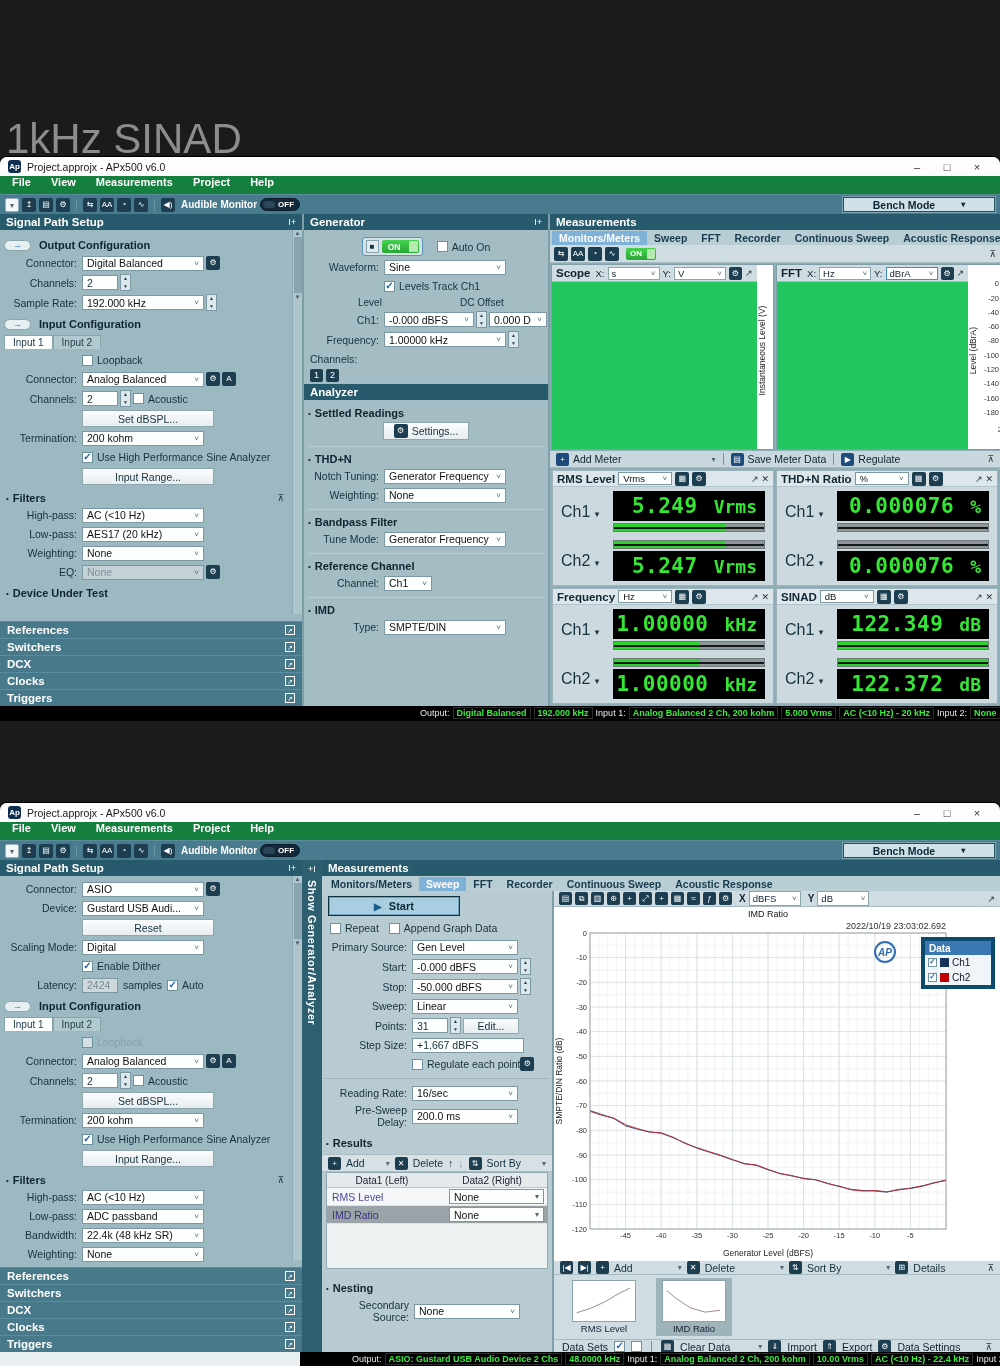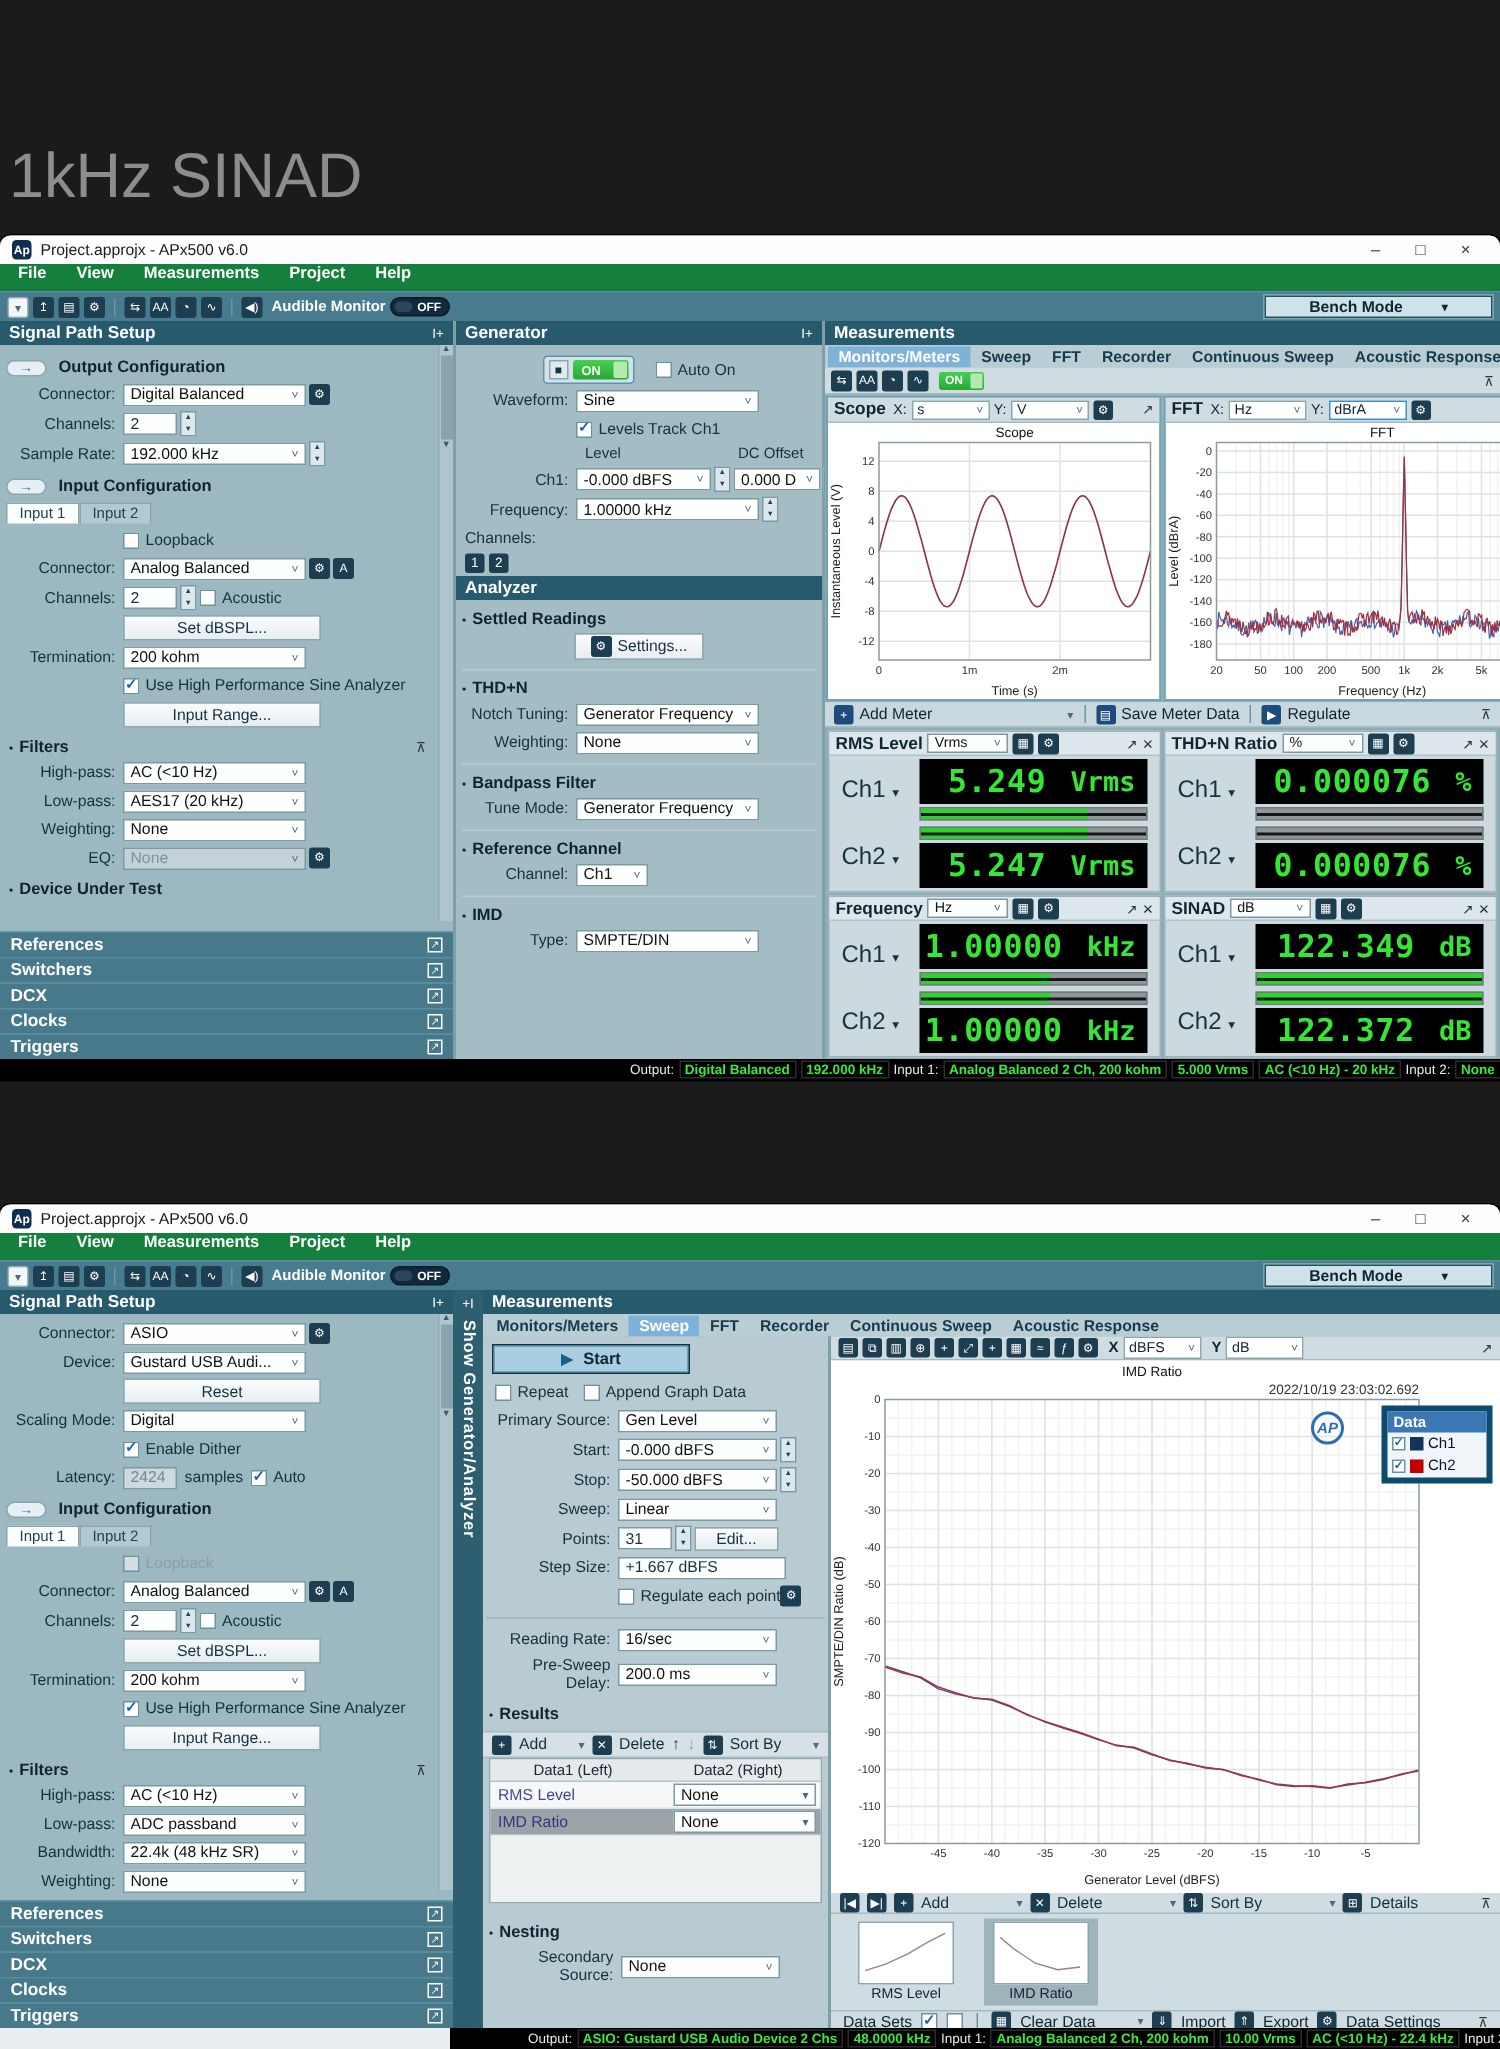"1kHz SINAD" .s1 { top: 93px -> 115px }
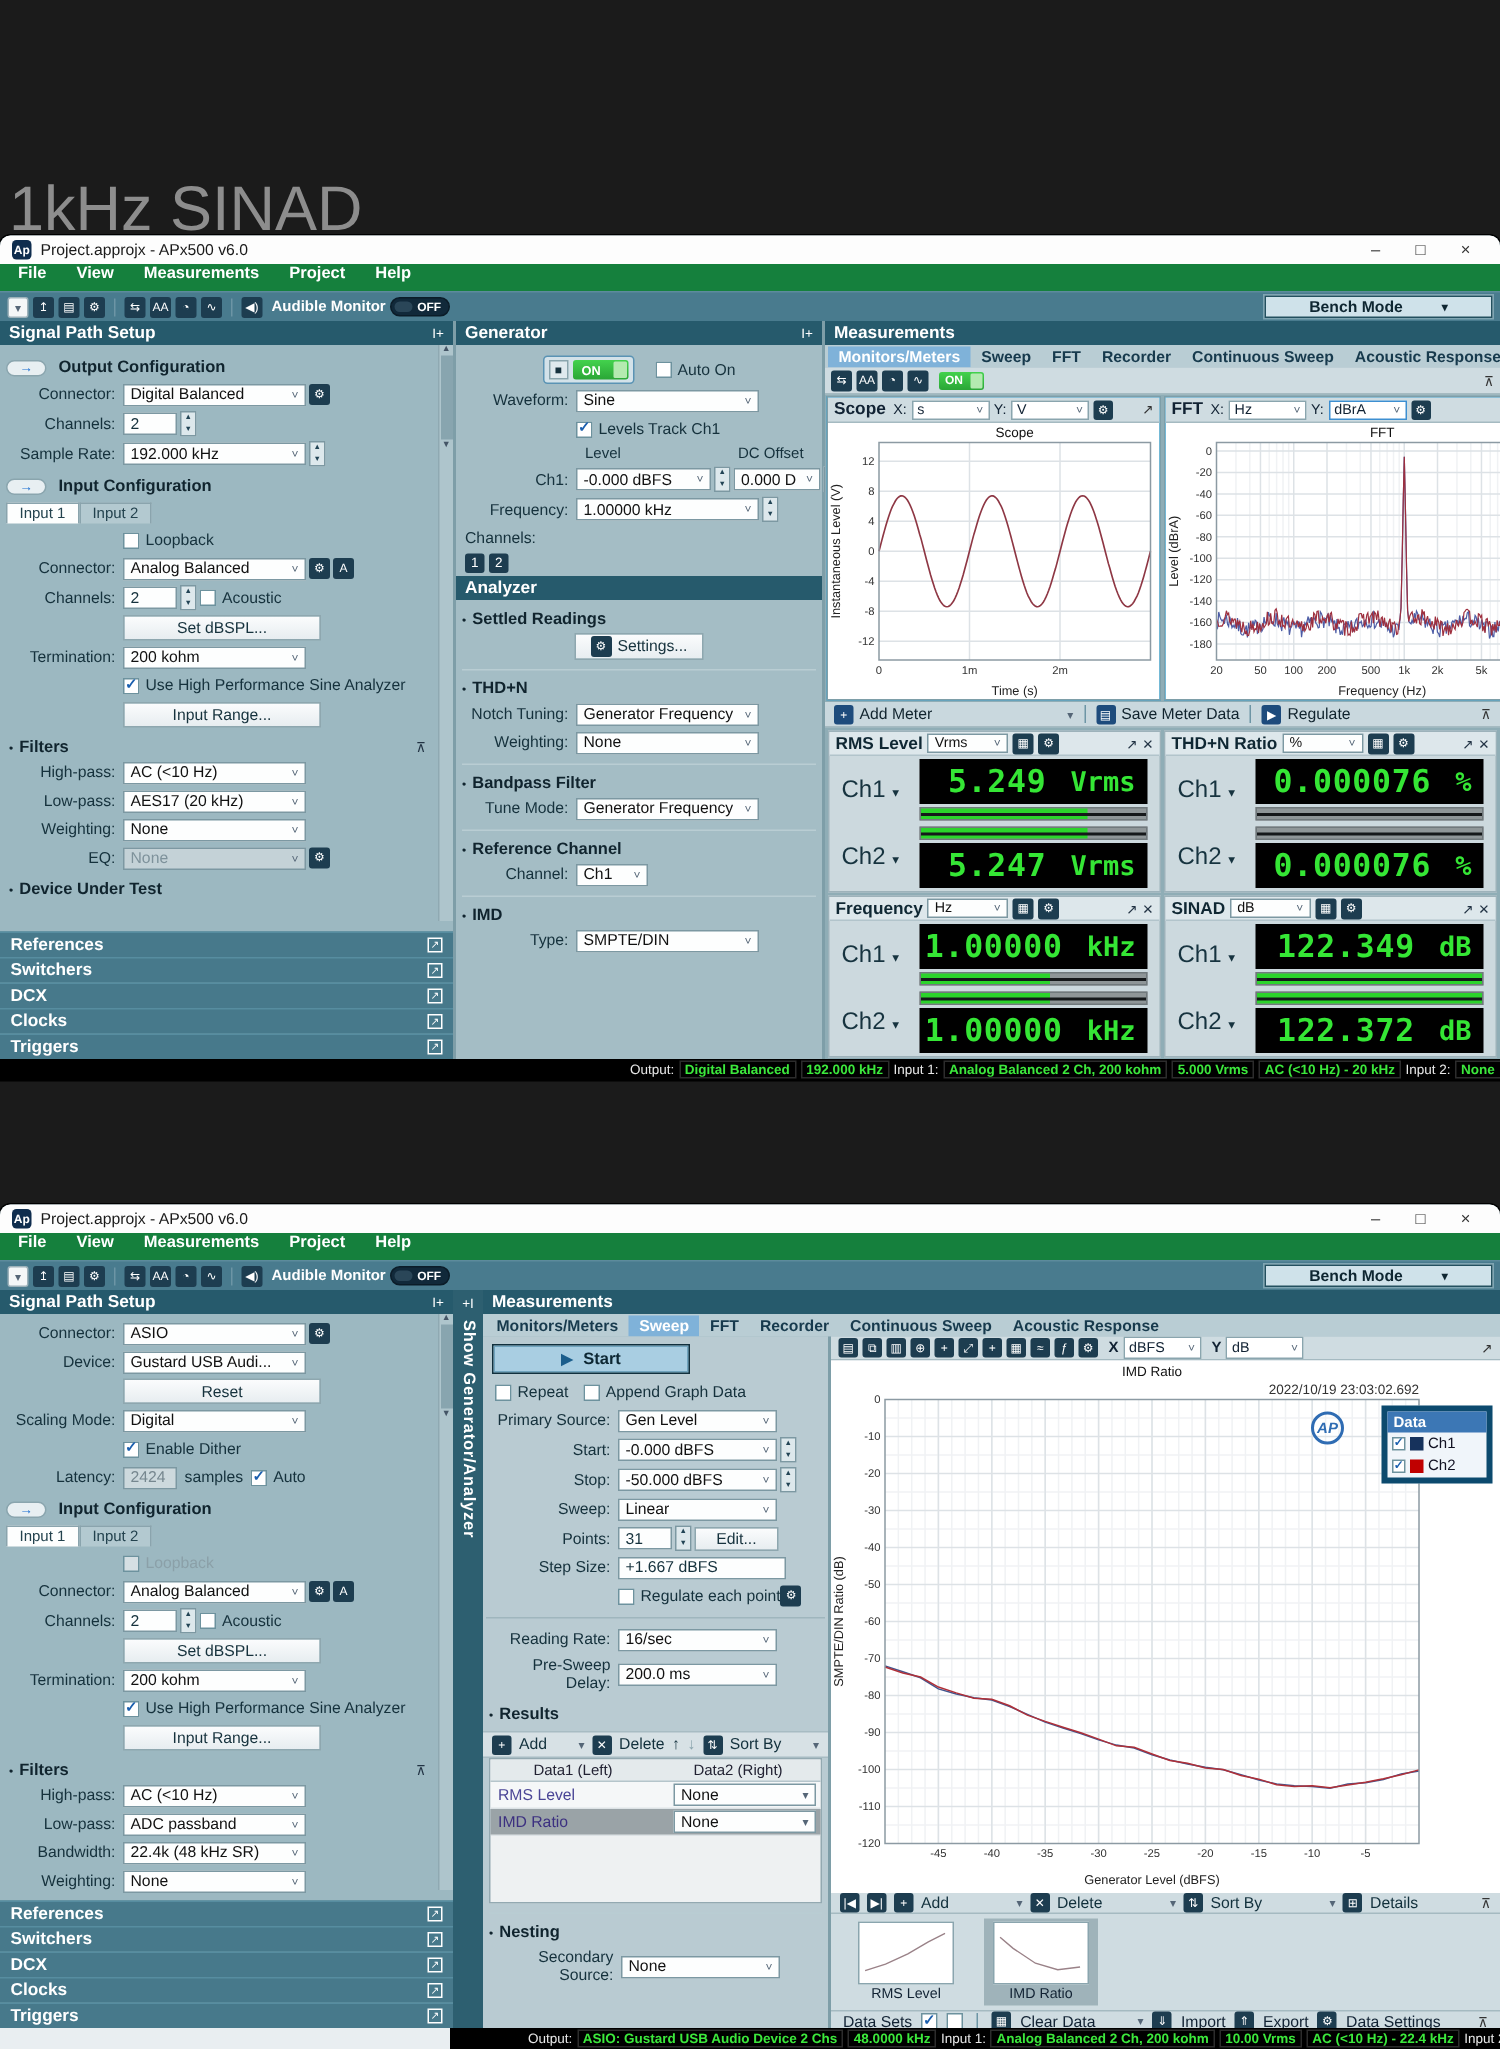"Scope" .chartpanel { background: #0ea5e9 -> #22c55e; flex-direction: column -> row }
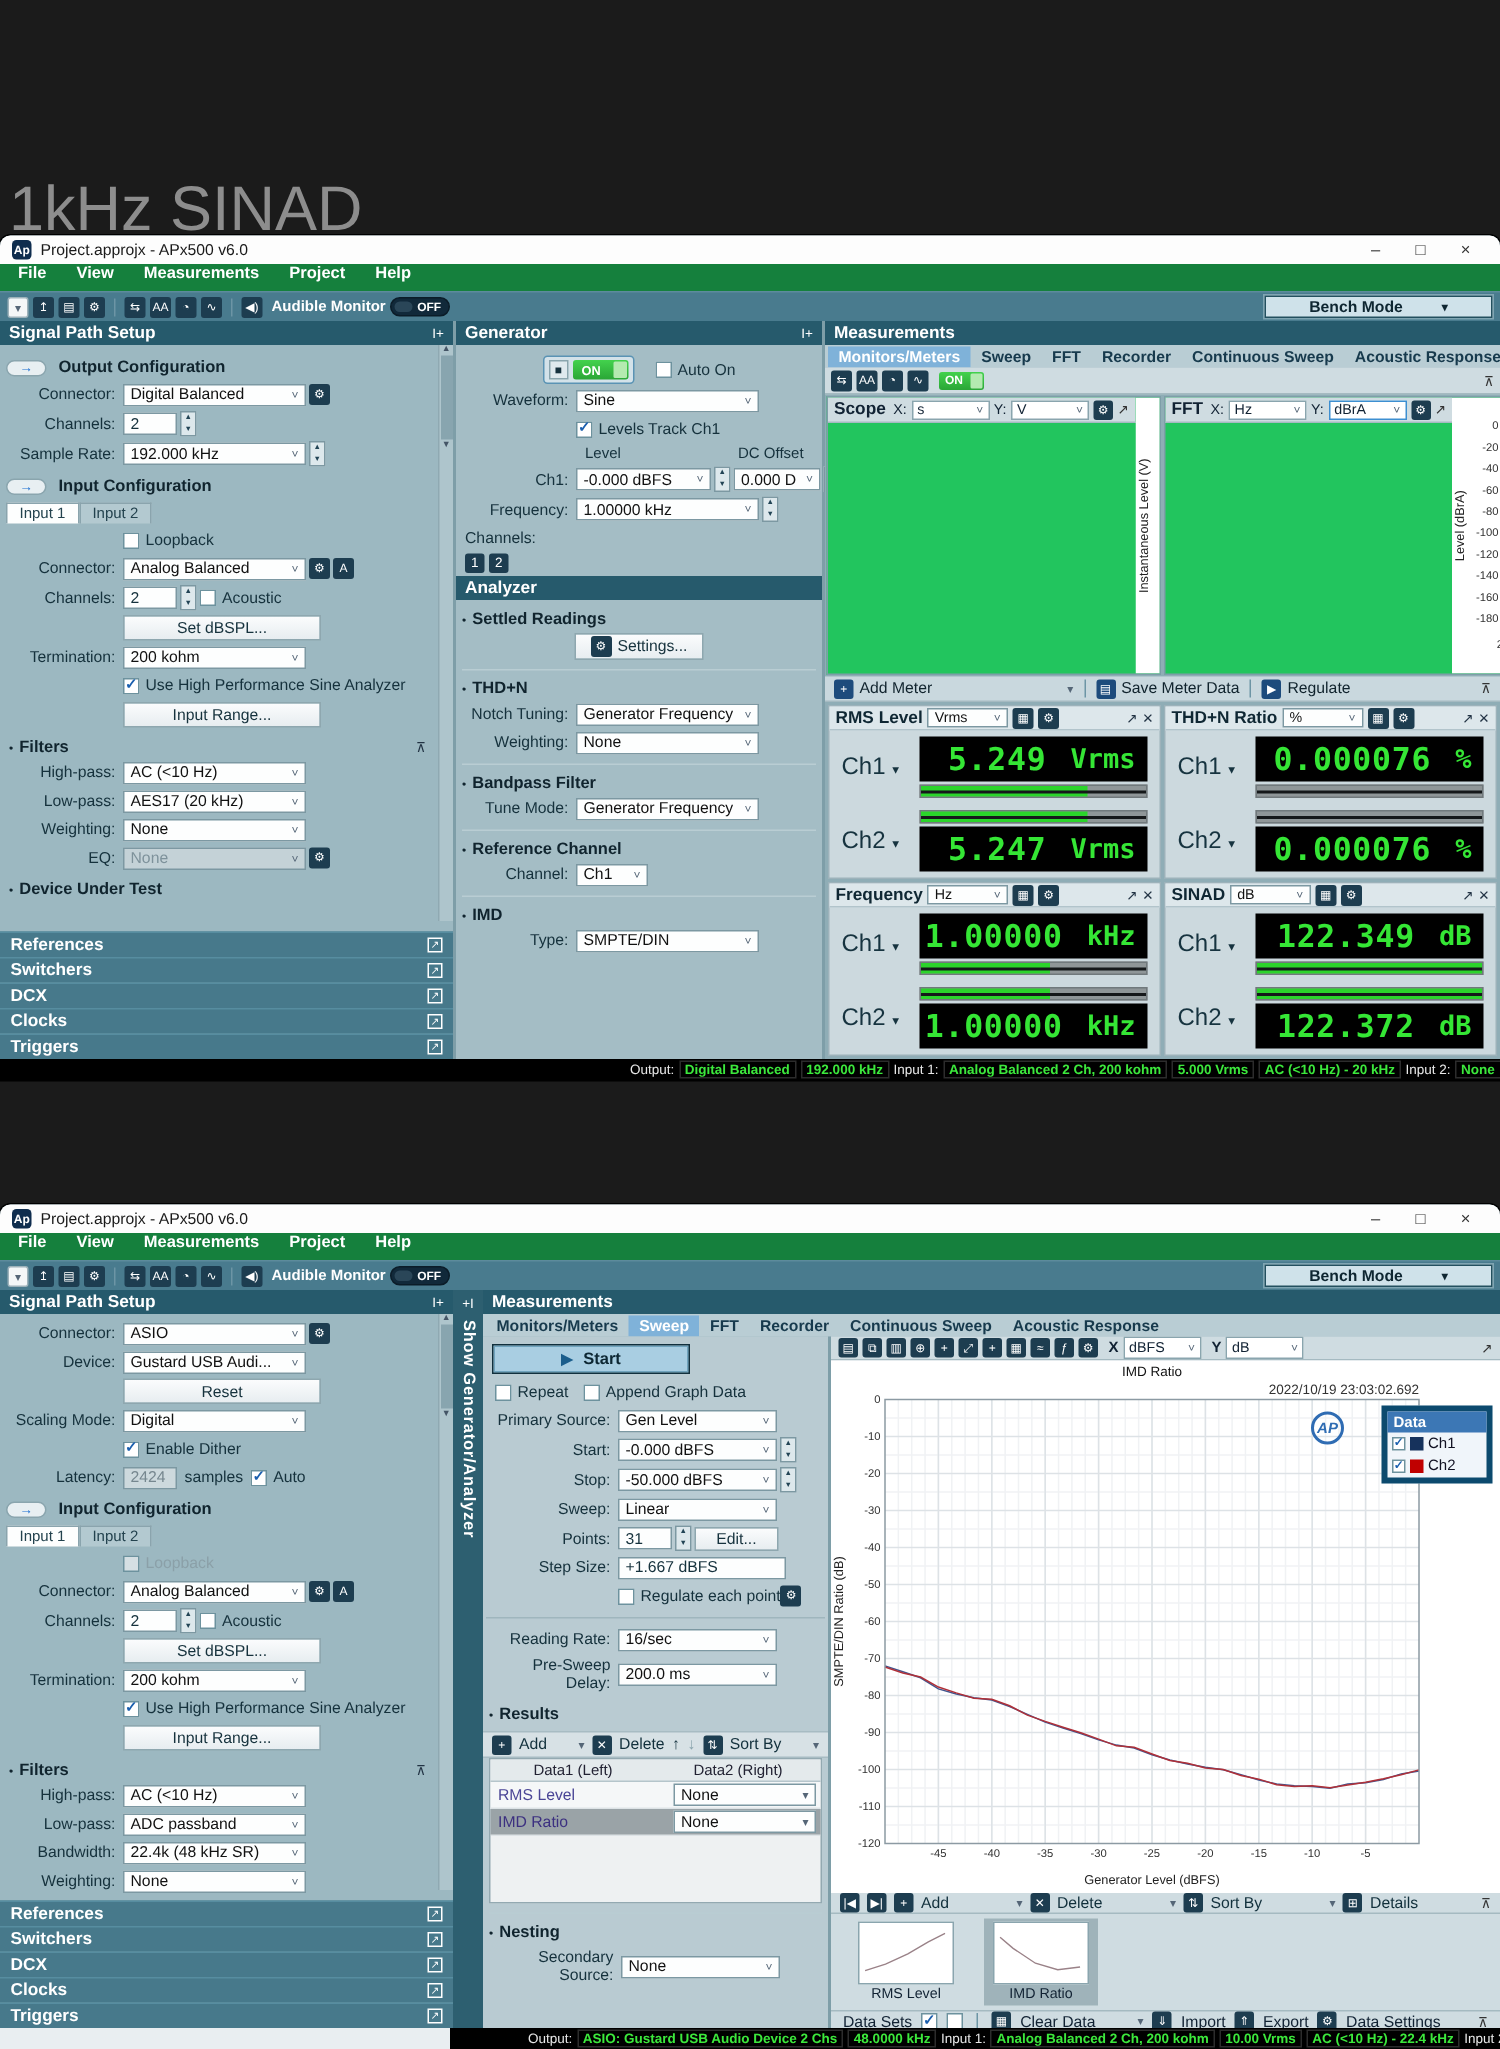"Level" .lvlhead { margin-left: 86px -> 54px }
